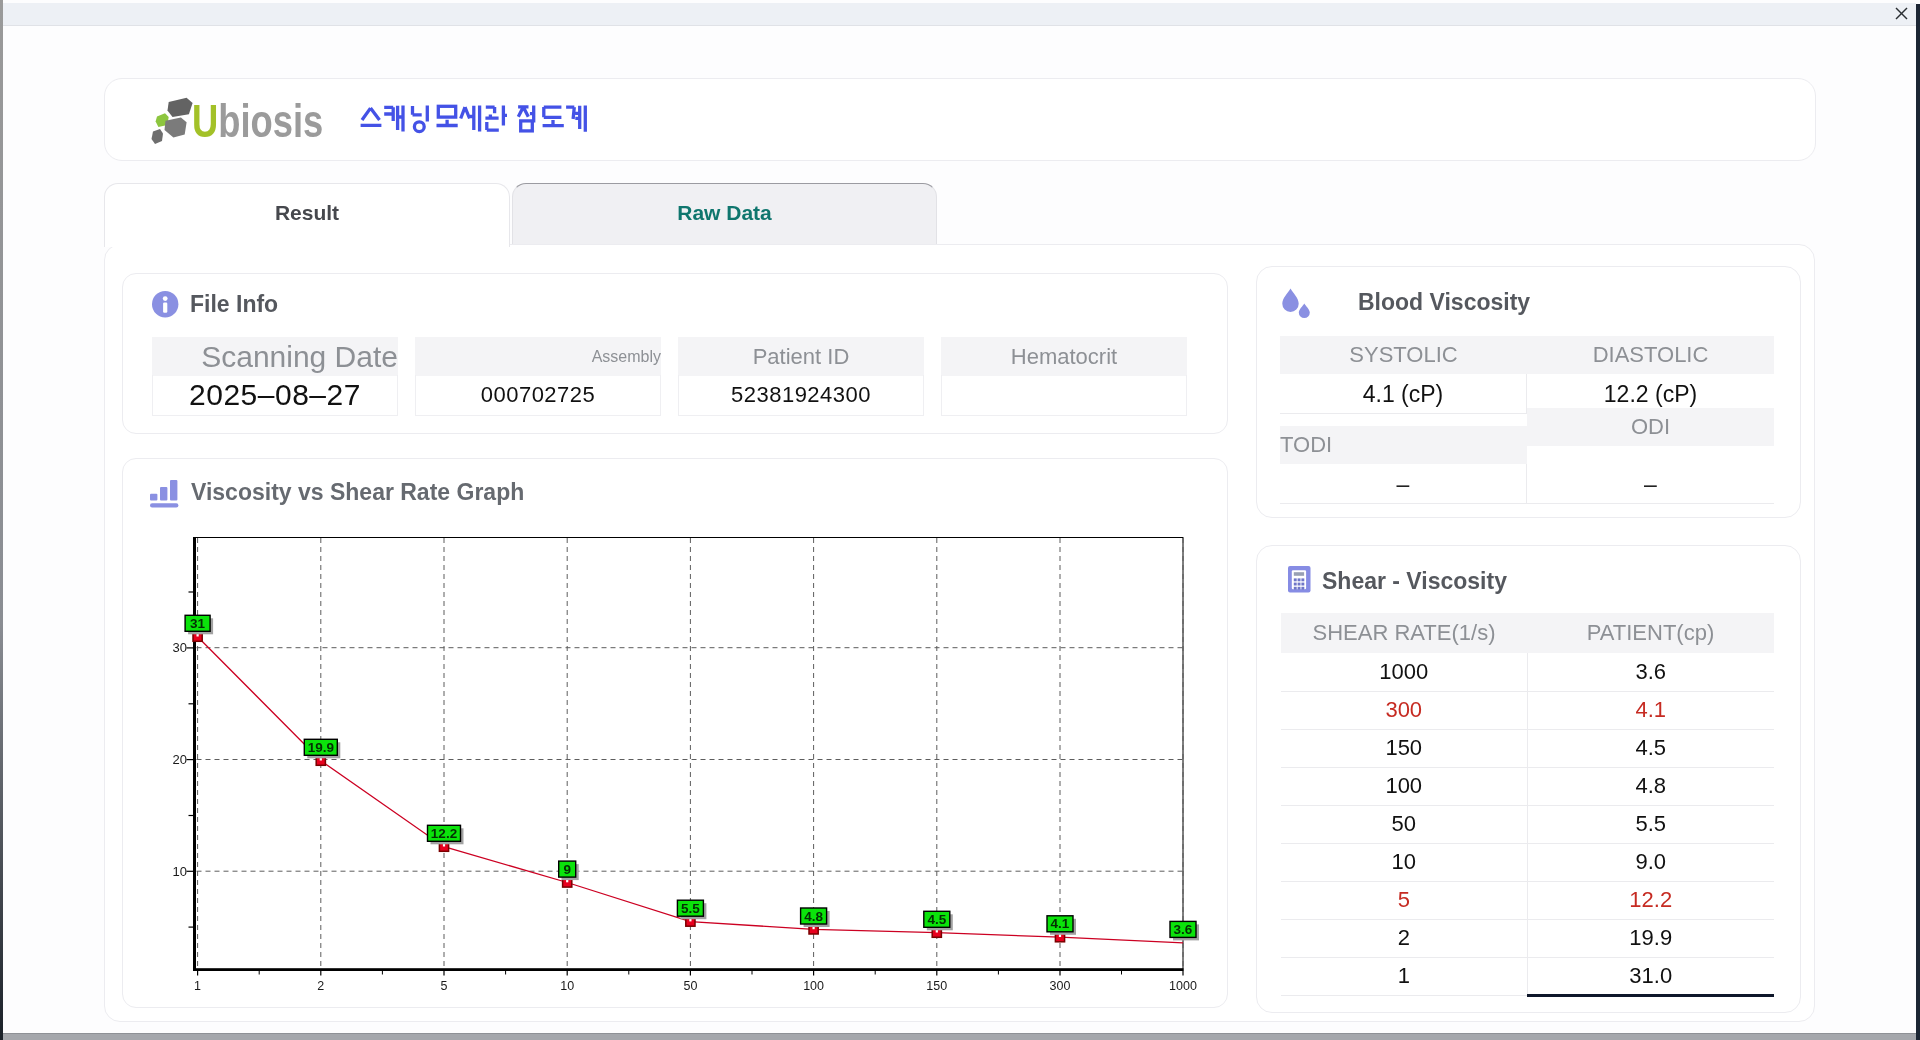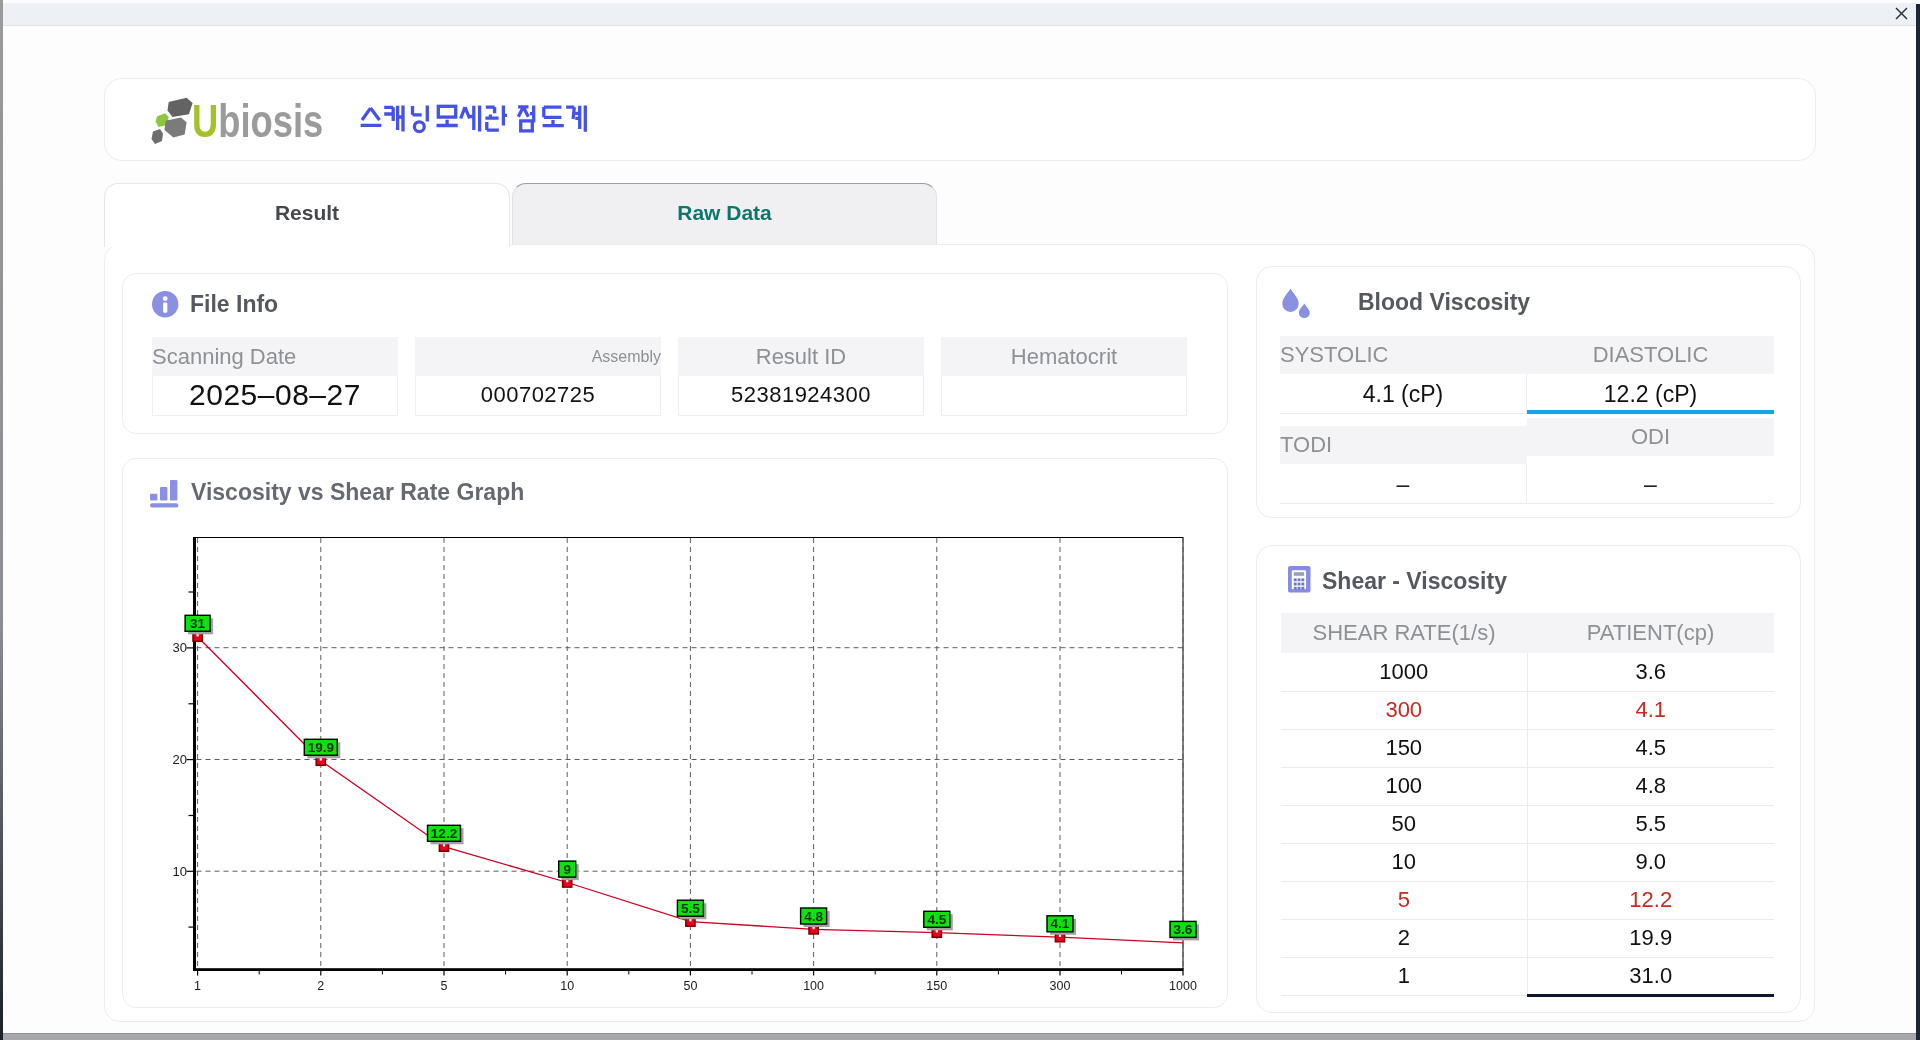"Scanning Date" div.abs { font-size: 22px -> 30px; text-align: left -> right }
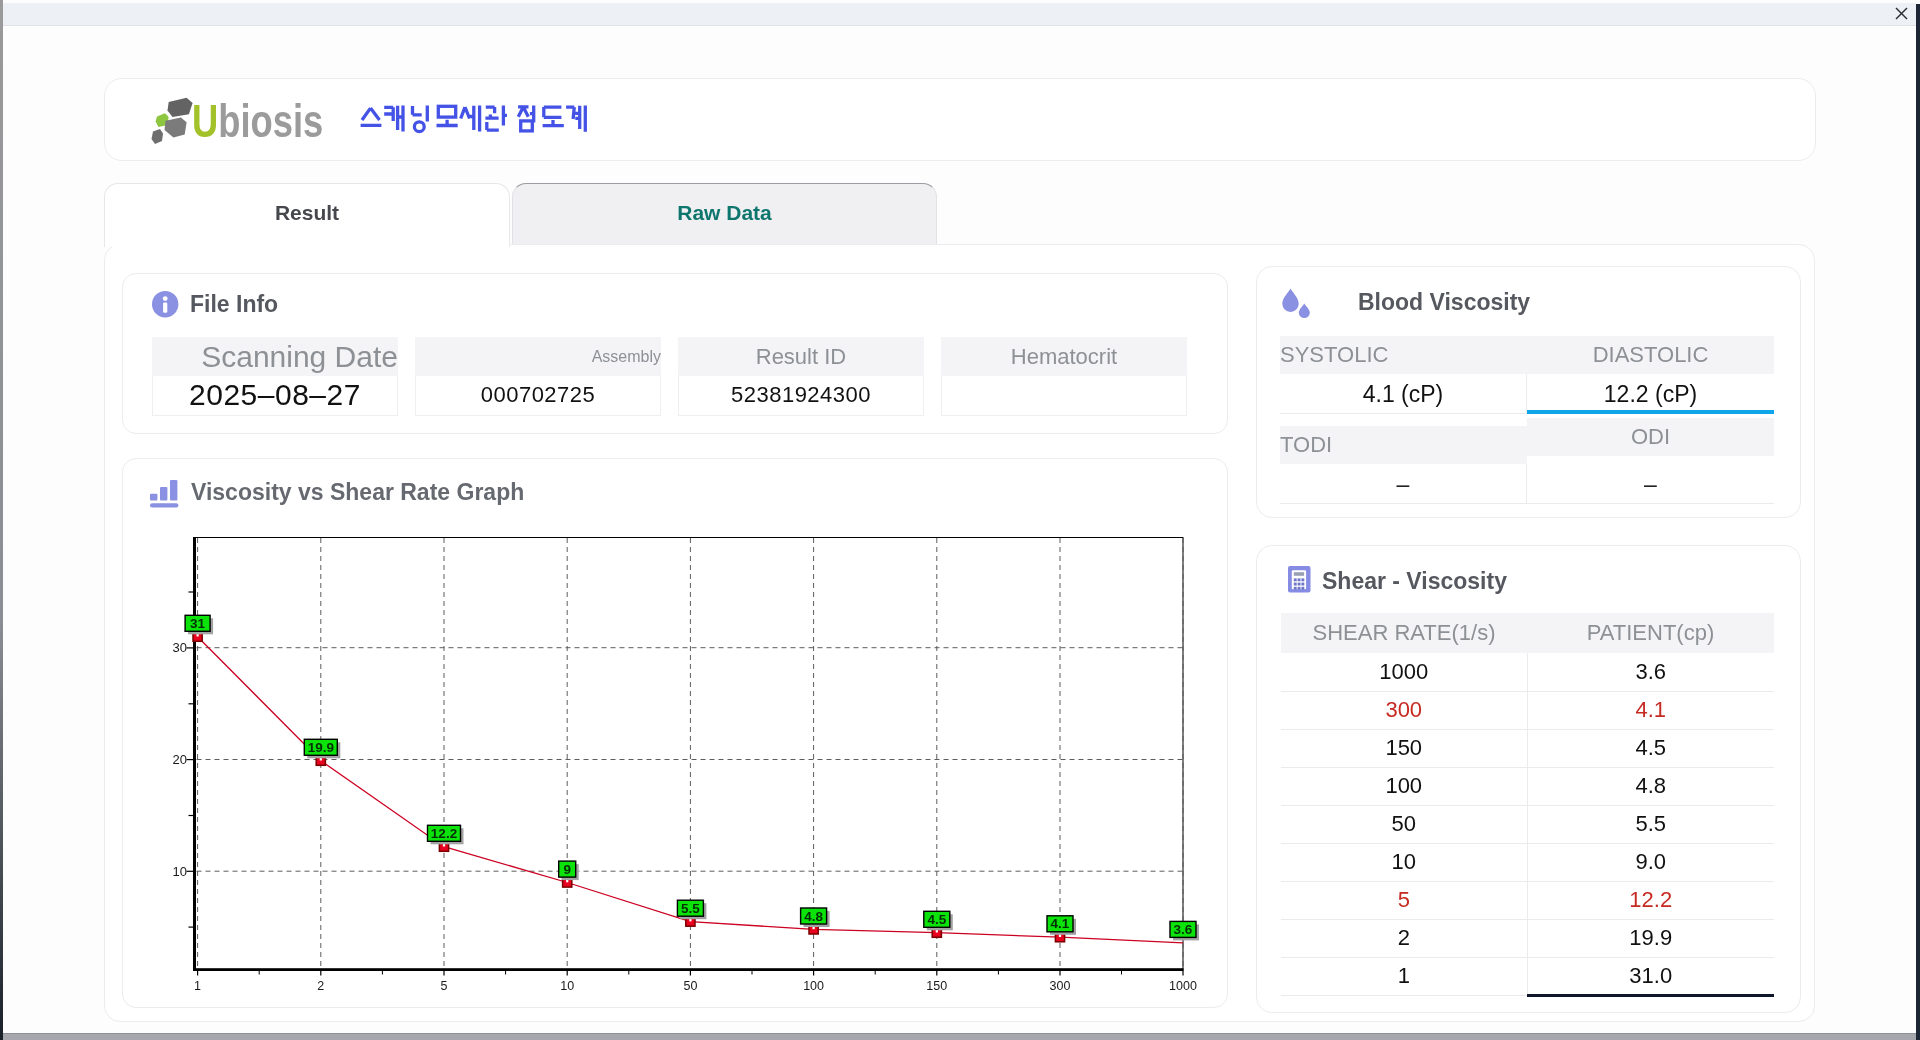"Result ID" div.abs { text: Result -> Patient }
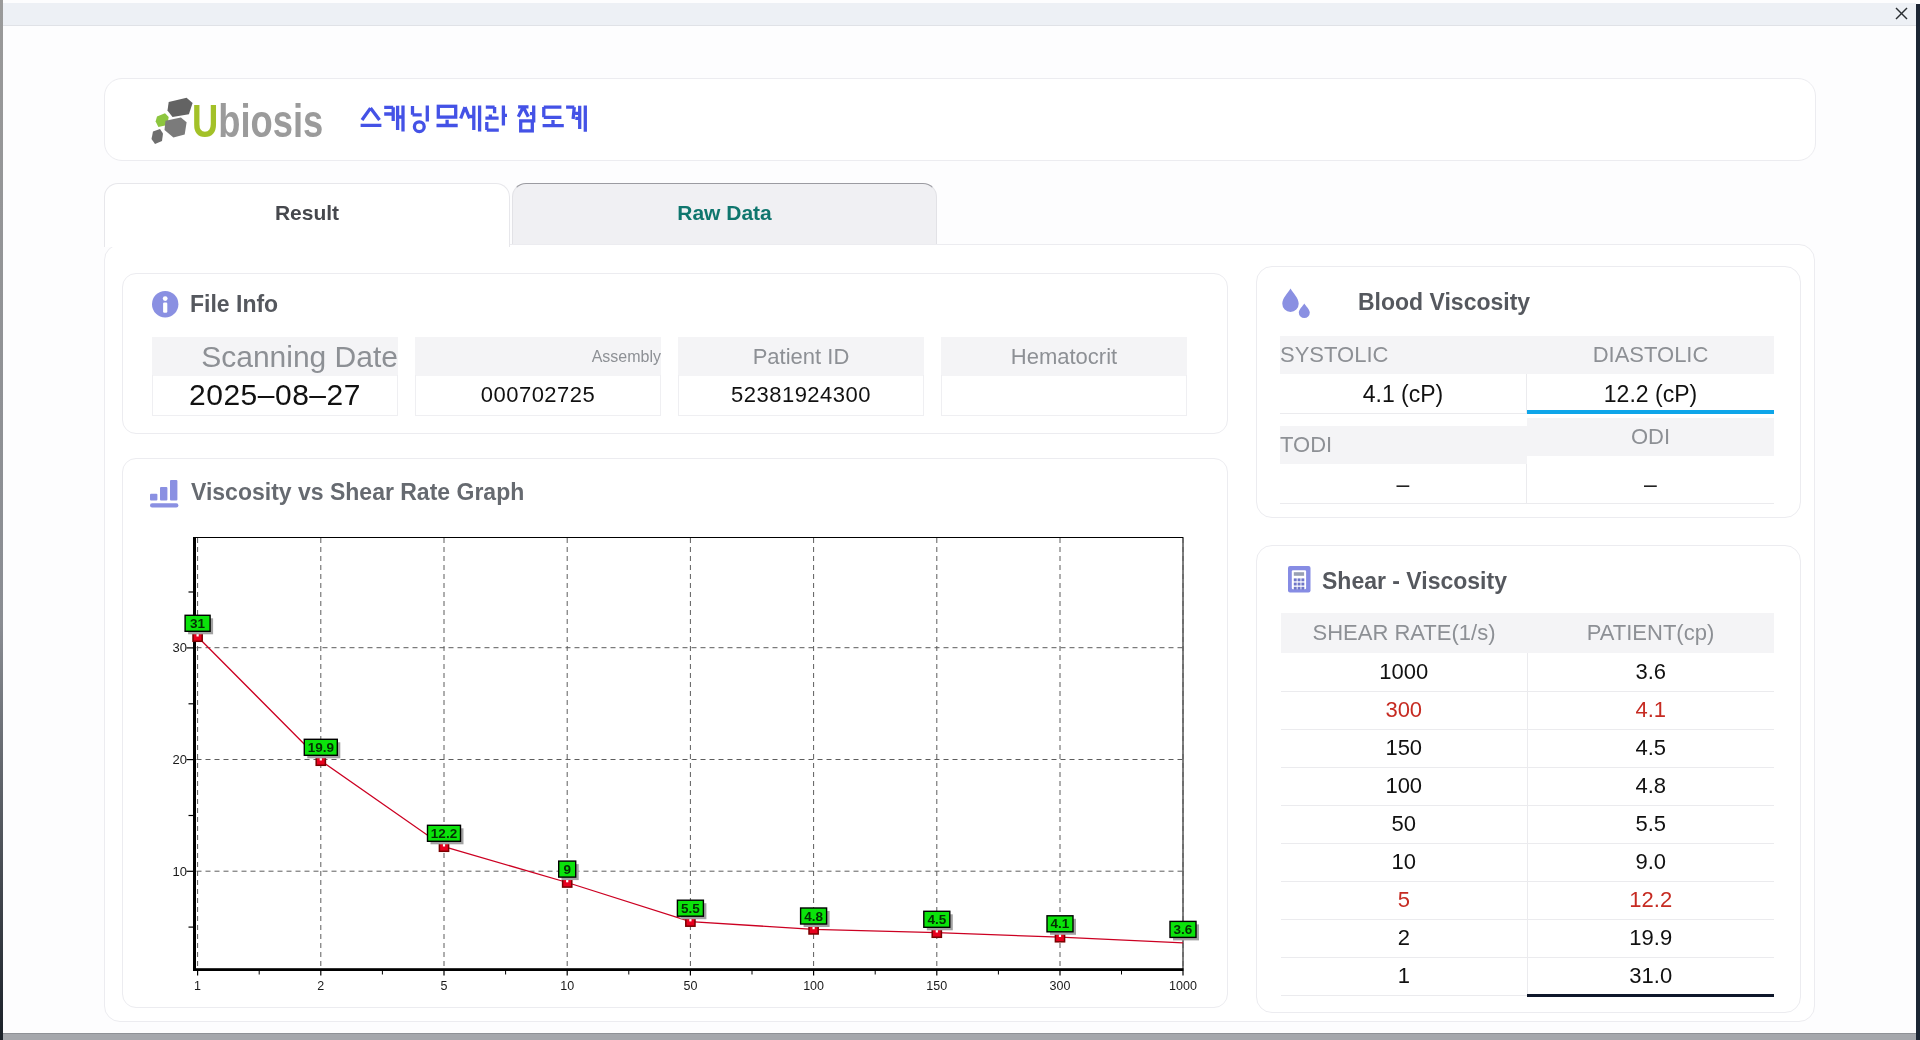"SYSTOLIC" div.abs { text-align: none -> center }
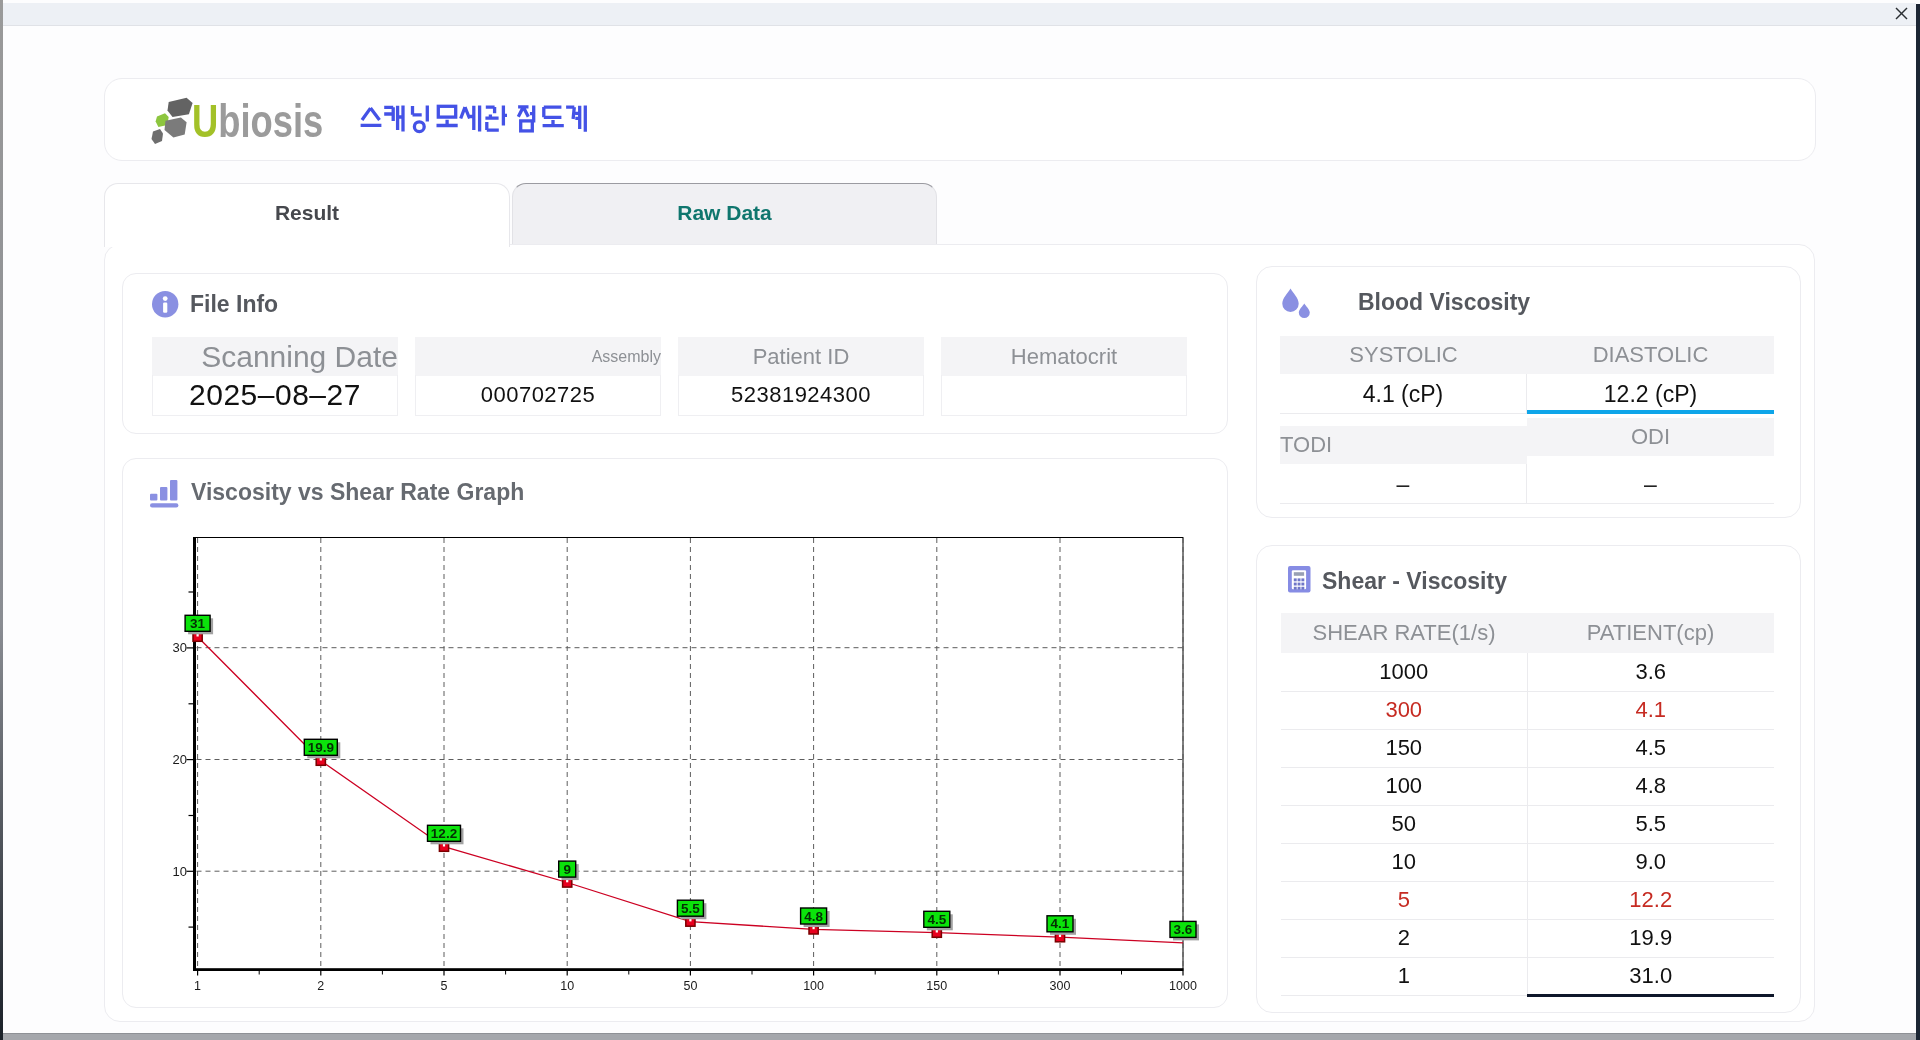"ODI" div.abs { top: 418px -> 408px }
